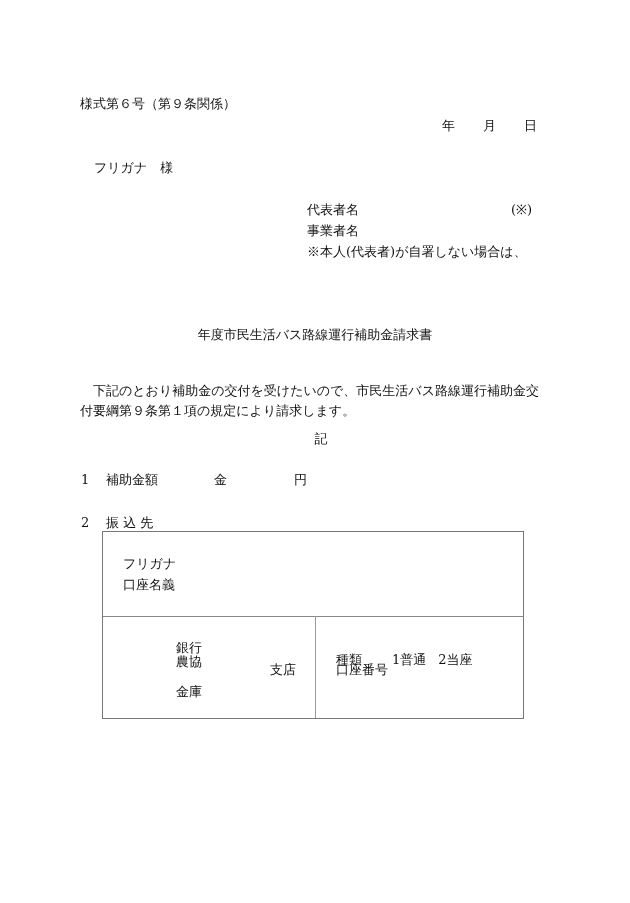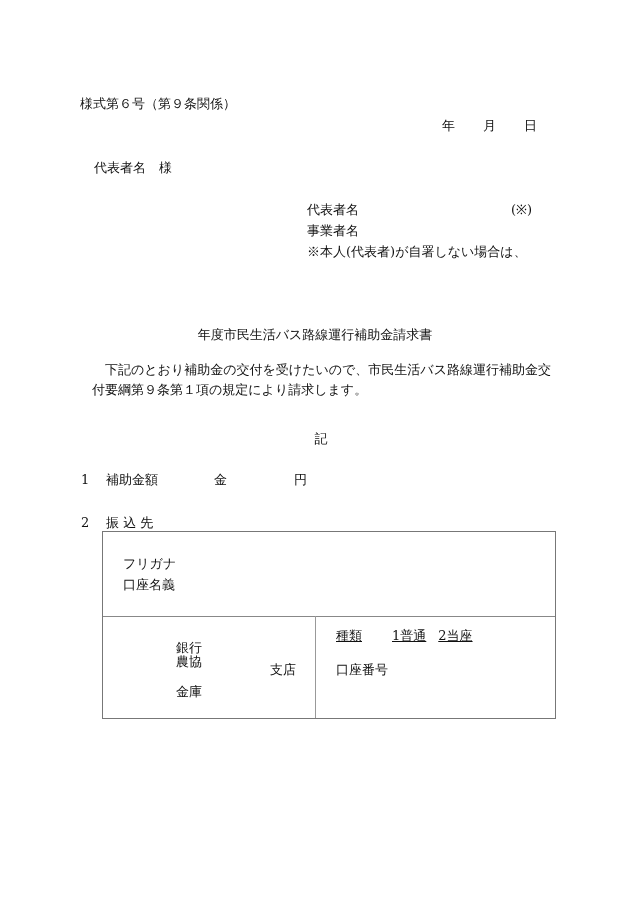"代表者名 様" div.abs { text: 代表者名 -> フリガナ }
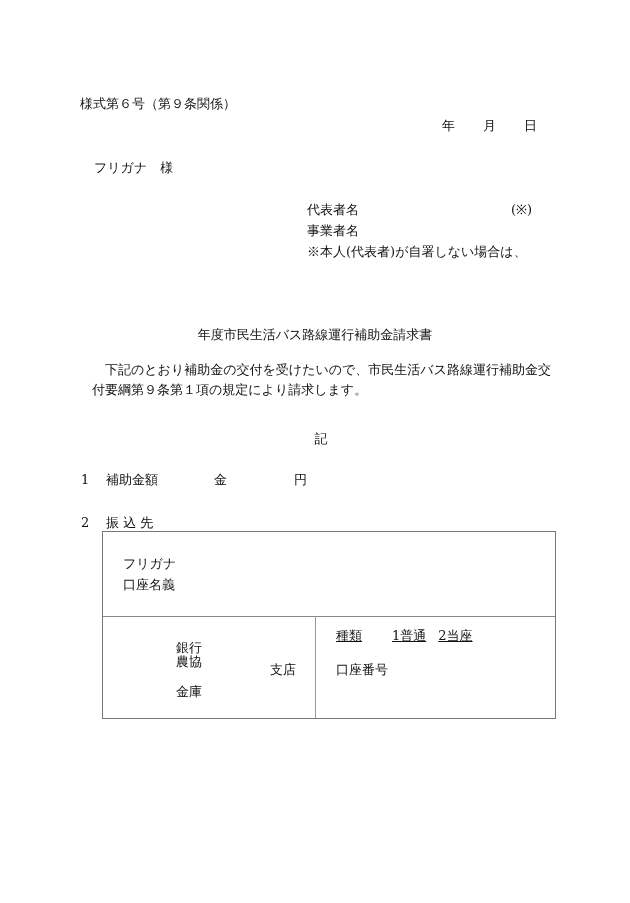"下記のとおり補助金の交付を受けたいので、市民生活バス路線運行補助金交" .body-text { margin-left: 12px -> none; top: 360px -> 381px }
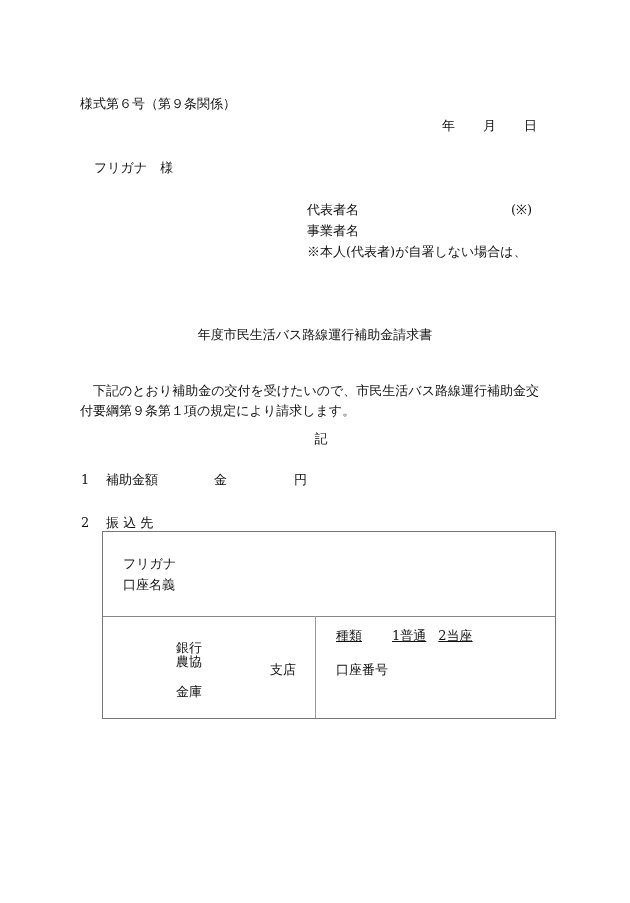"フリガナ" .bank-table { width: 454px -> 422px }
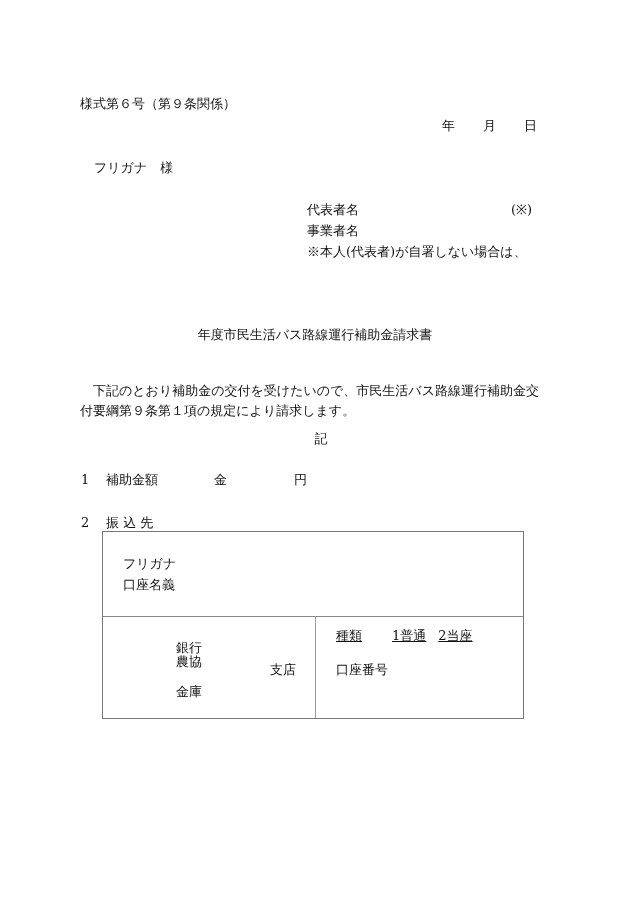"種類 1普通 2当座" .acct-type { text-decoration: underline -> none; top: 12px -> 36px }
